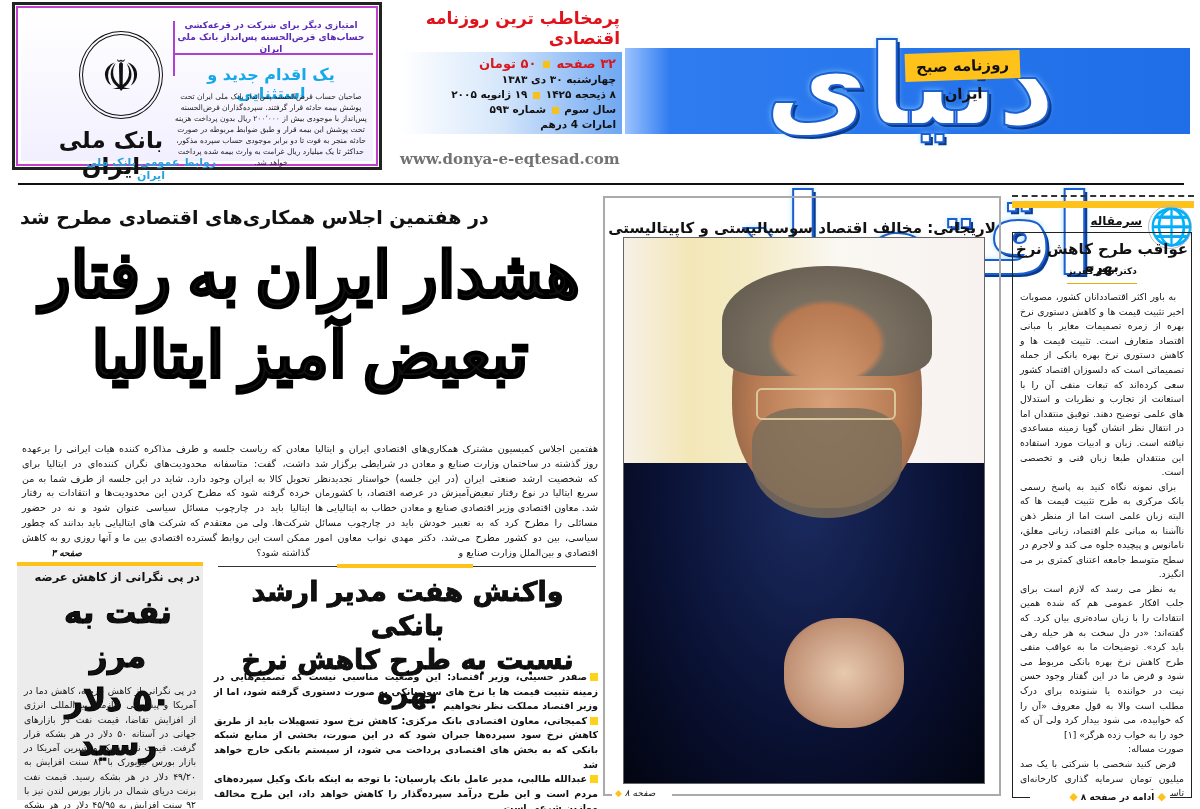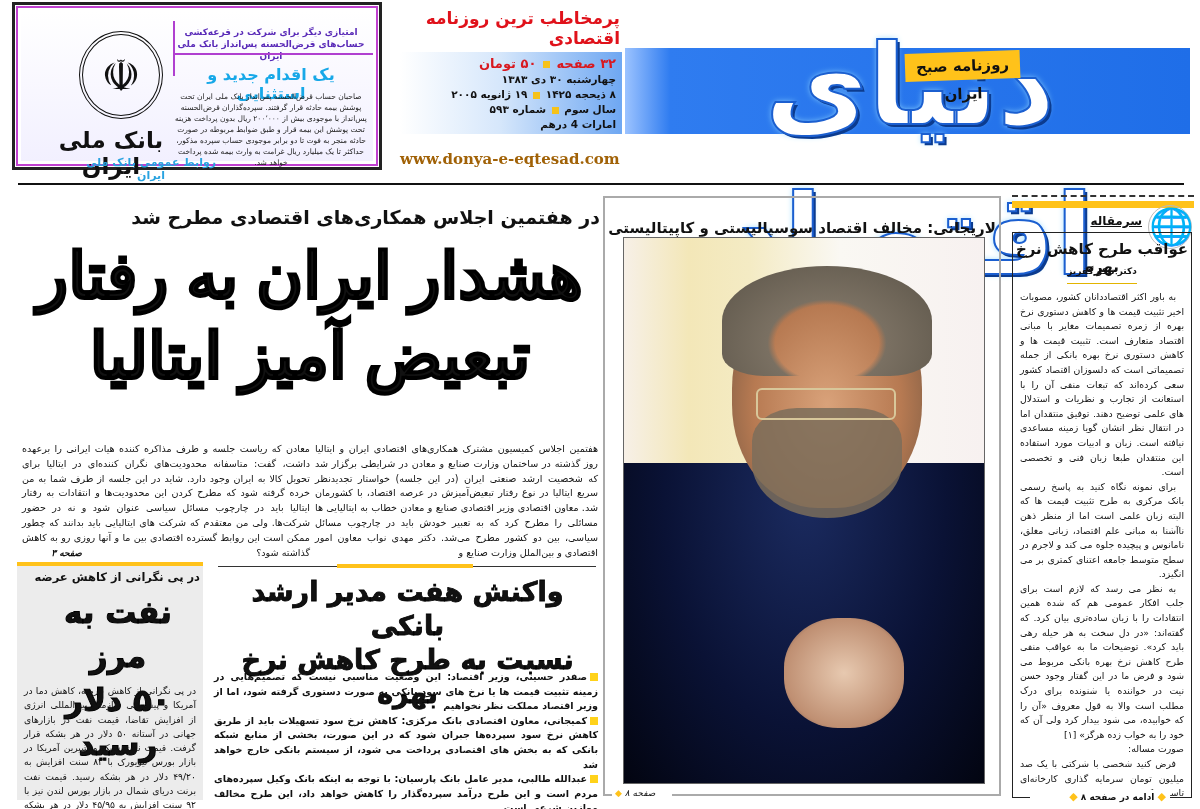"امتیازی دیگر برای شرکت در" .ad-top { margin-top: 7px -> none }
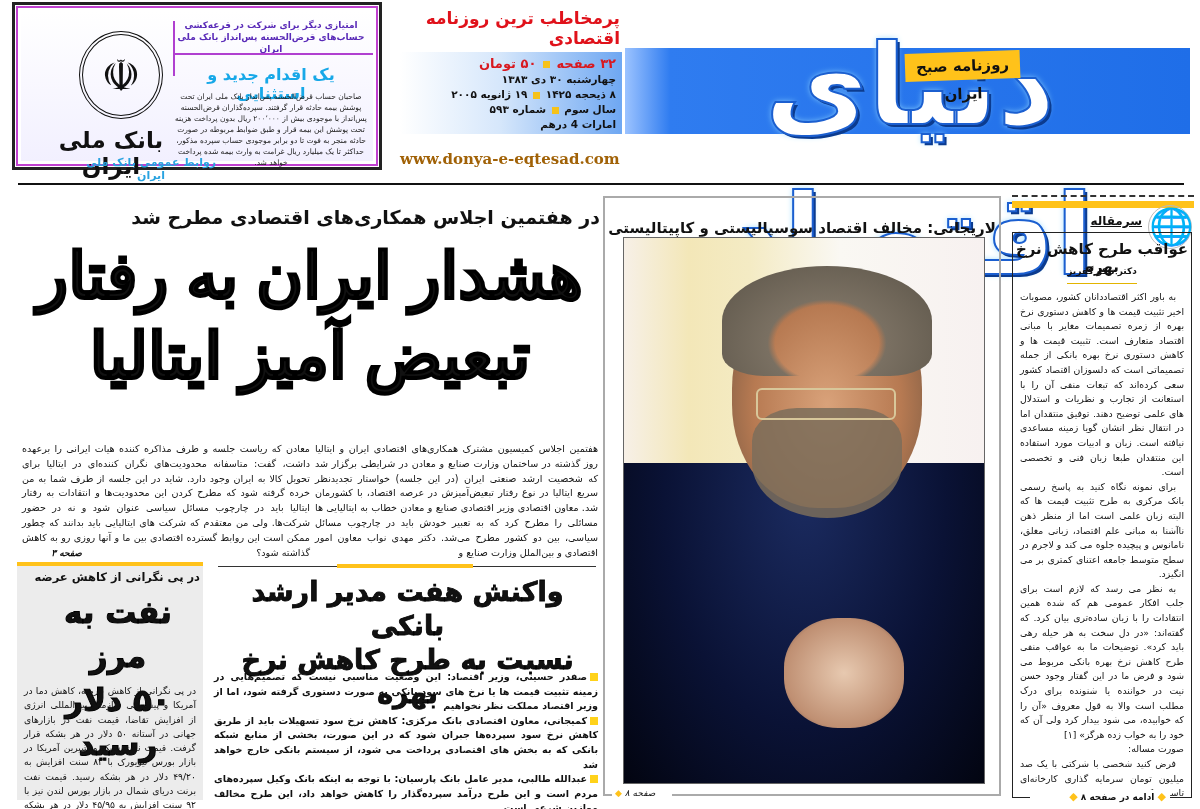"www.donya-e-eqtesad.com" .url { color: #a16207 -> #737373 }
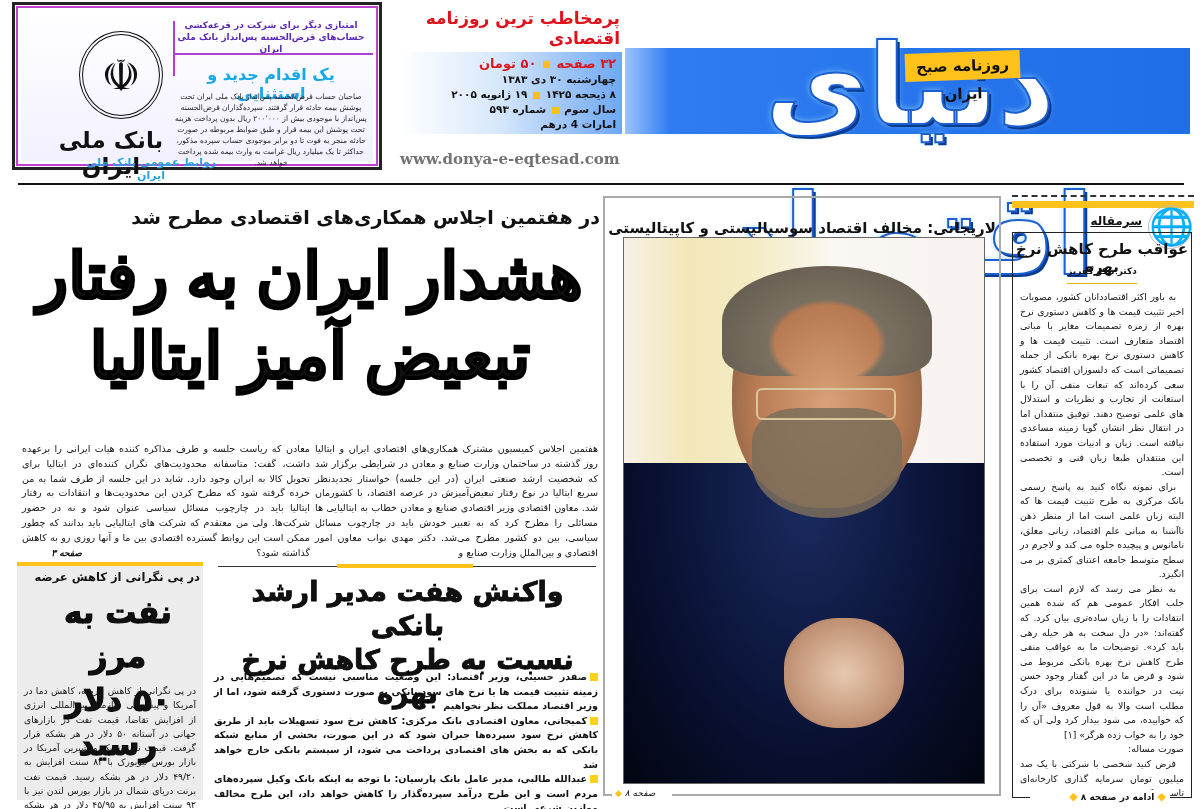"در هفتمین اجلاس همکاری‌های اقتصادی" .kicker { text-align: right -> left }
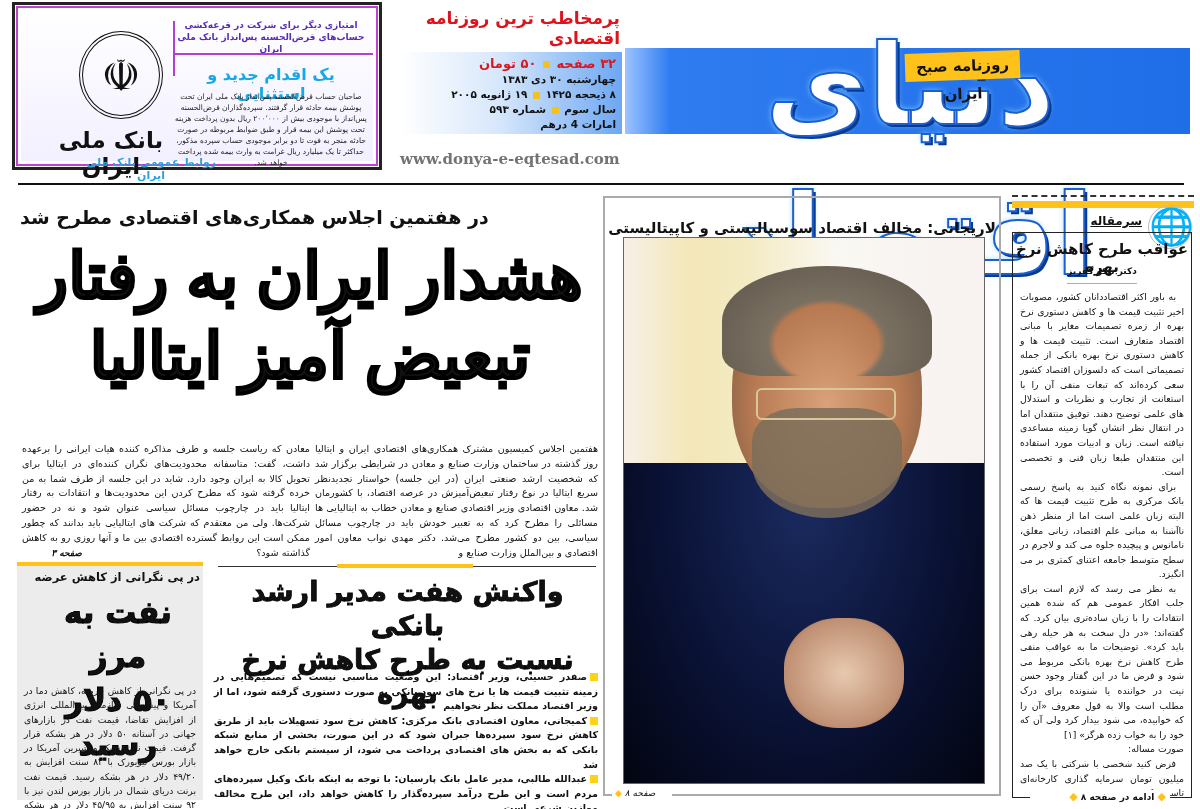"هشدار ایران به رفتار" .headline { font-family: Liberation Sans, sans-serif -> Liberation Serif, serif }
